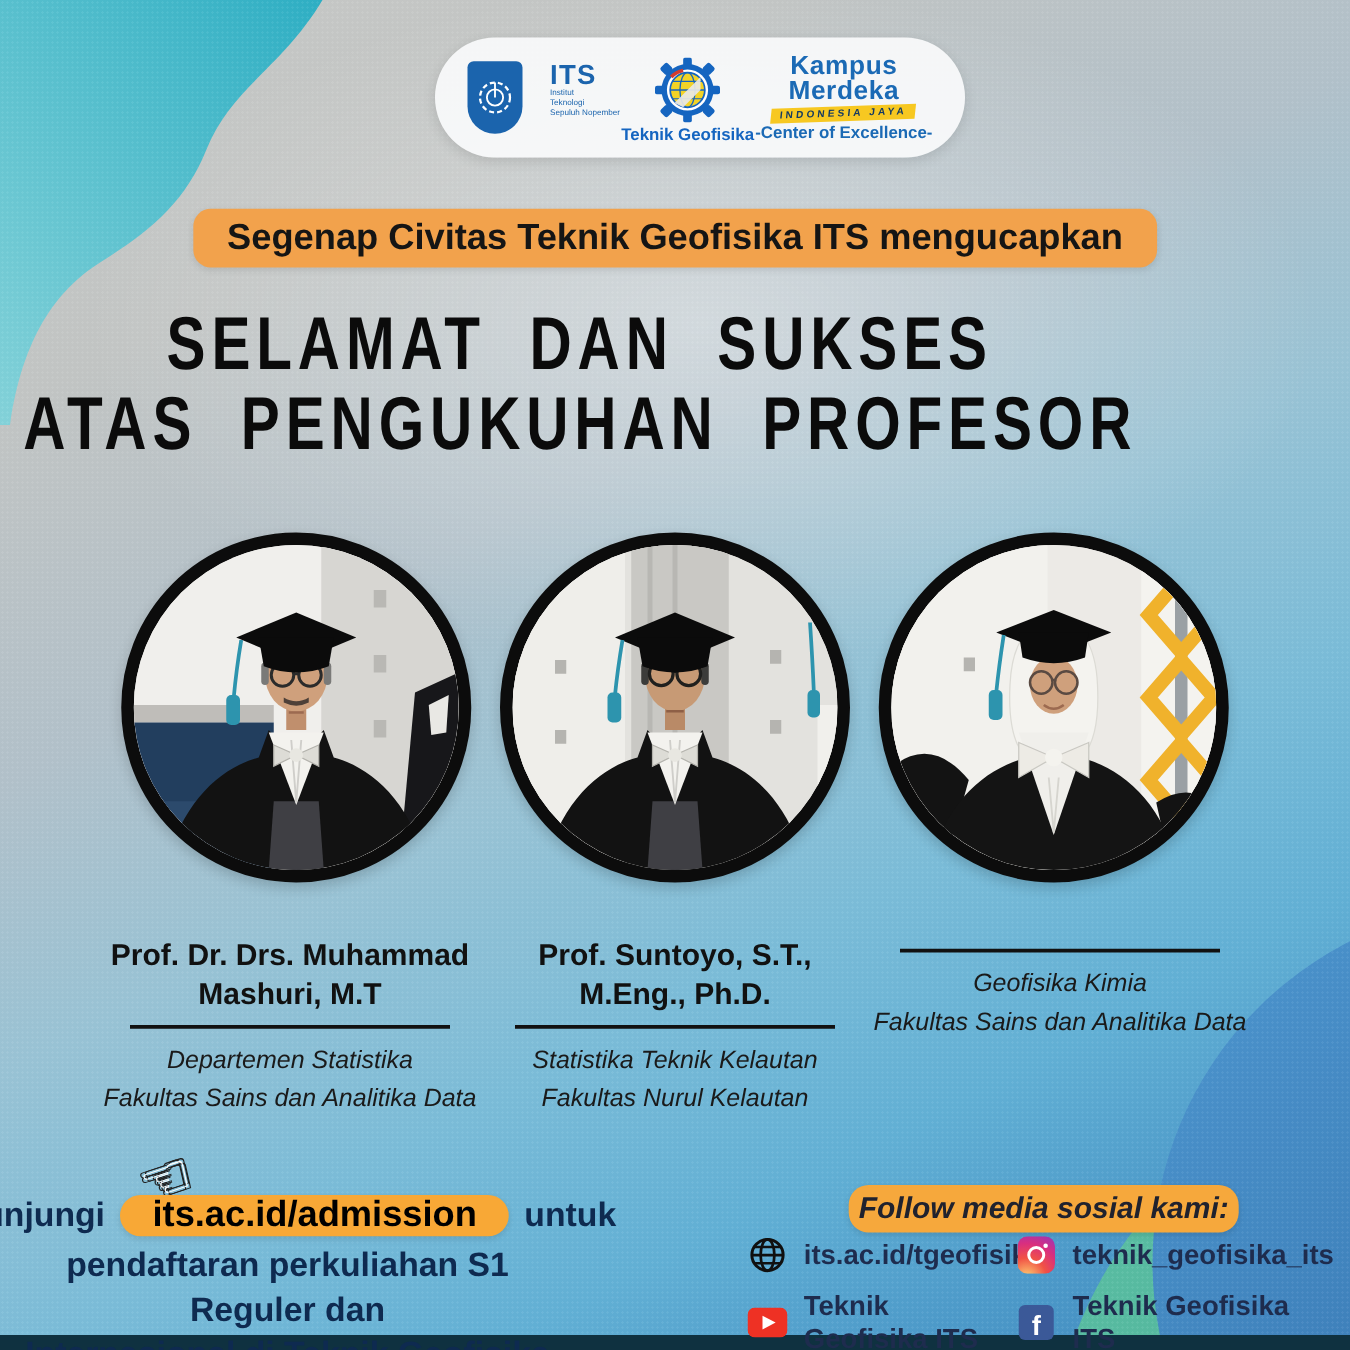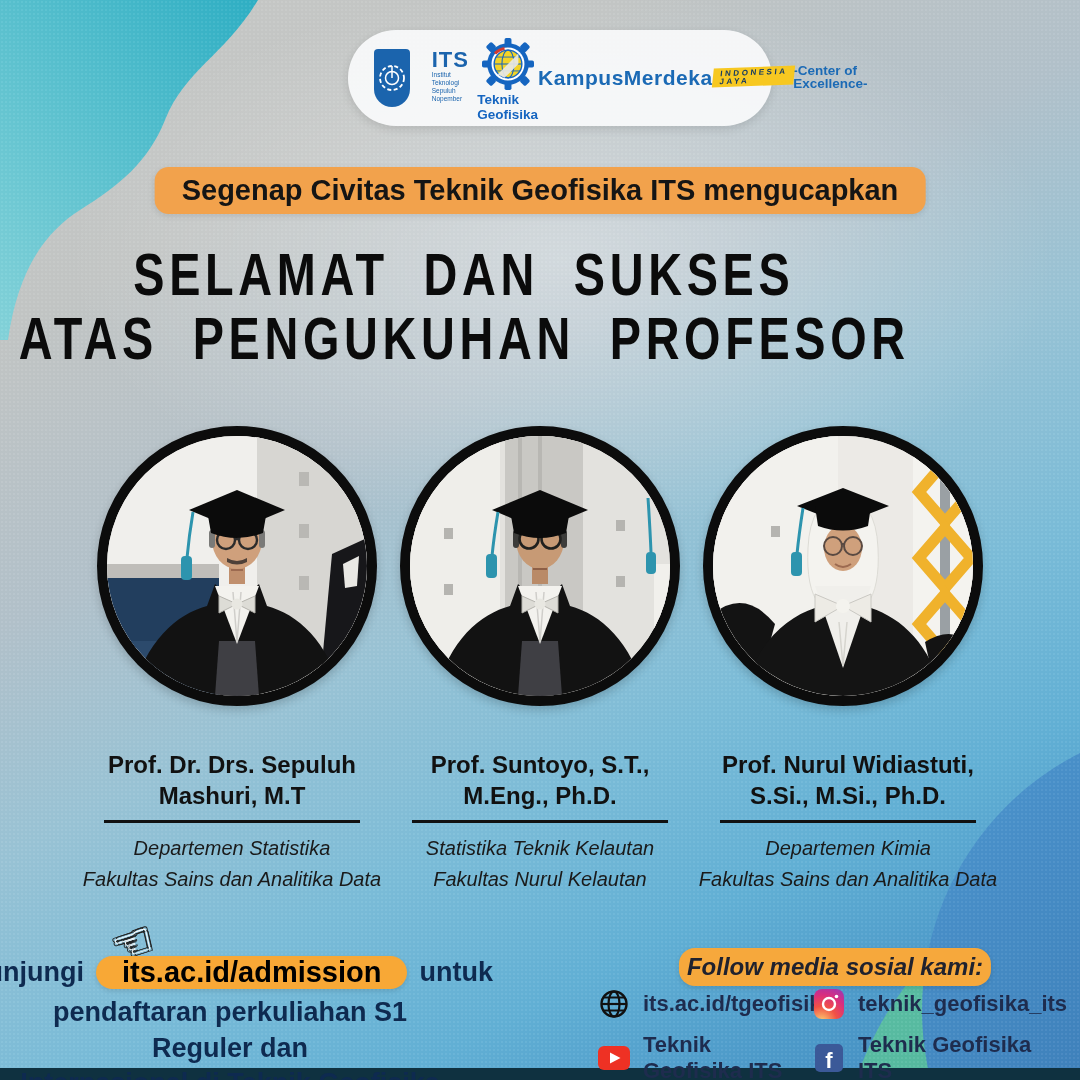"Kampus" .km-wrap { flex-direction: row -> column }
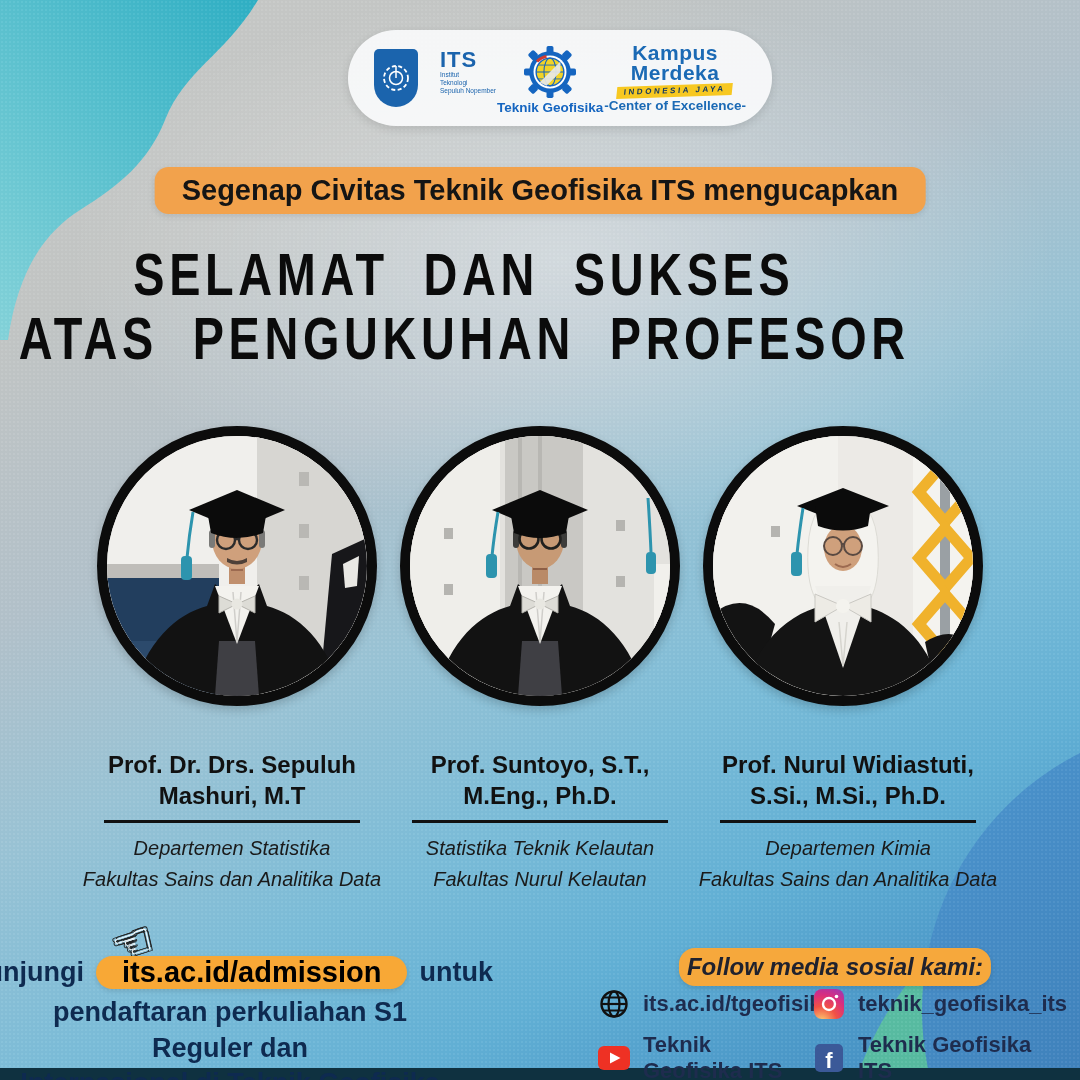"Prof. Dr. Drs. Sepuluh" div { text: Sepuluh -> Muhammad }
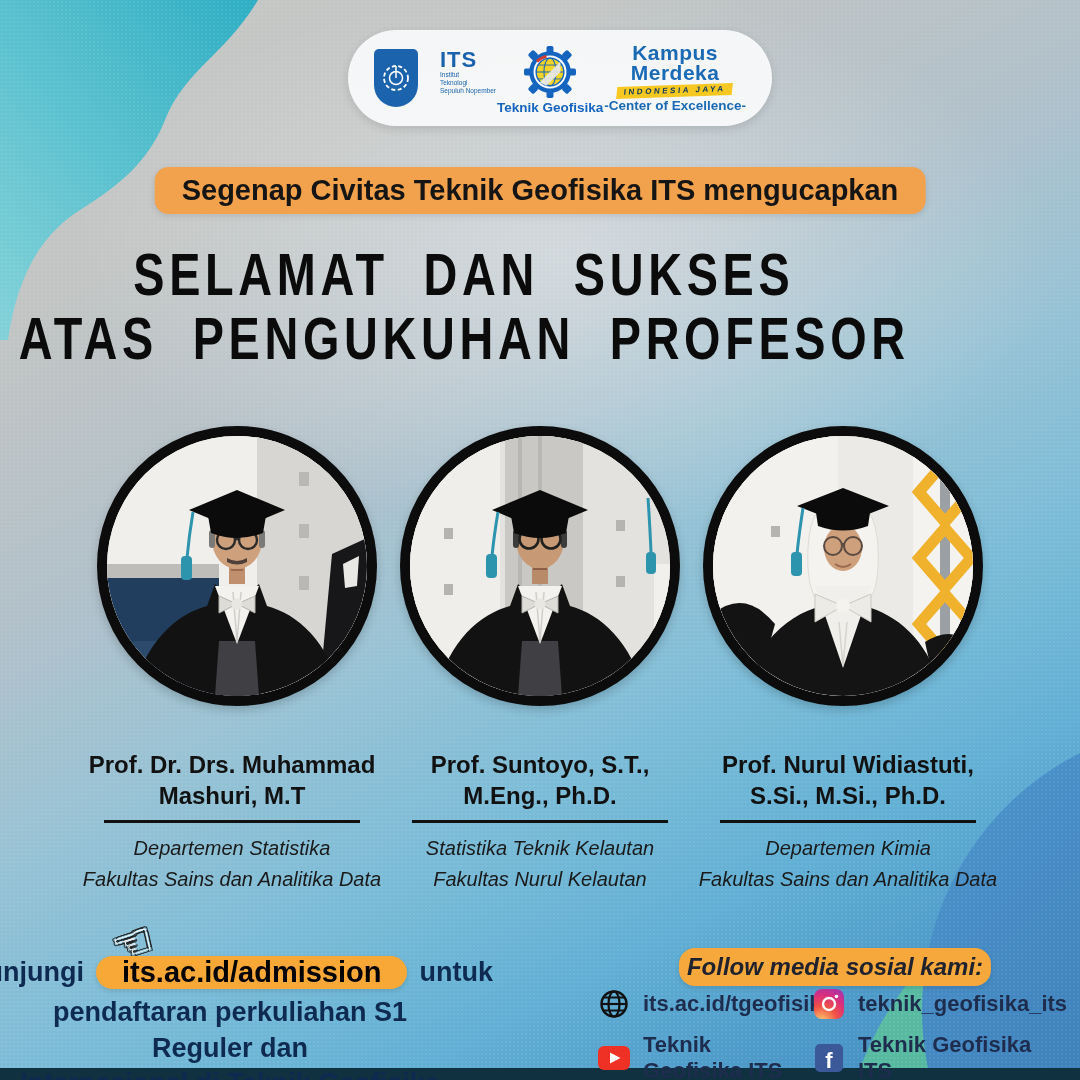"Prof. Nurul Widiastuti," div.prof-name { html: <div> <div>Prof. Nurul Widiastuti,</div> <div>S.Si., M.Si., Ph.D.</div> </div> -> none }
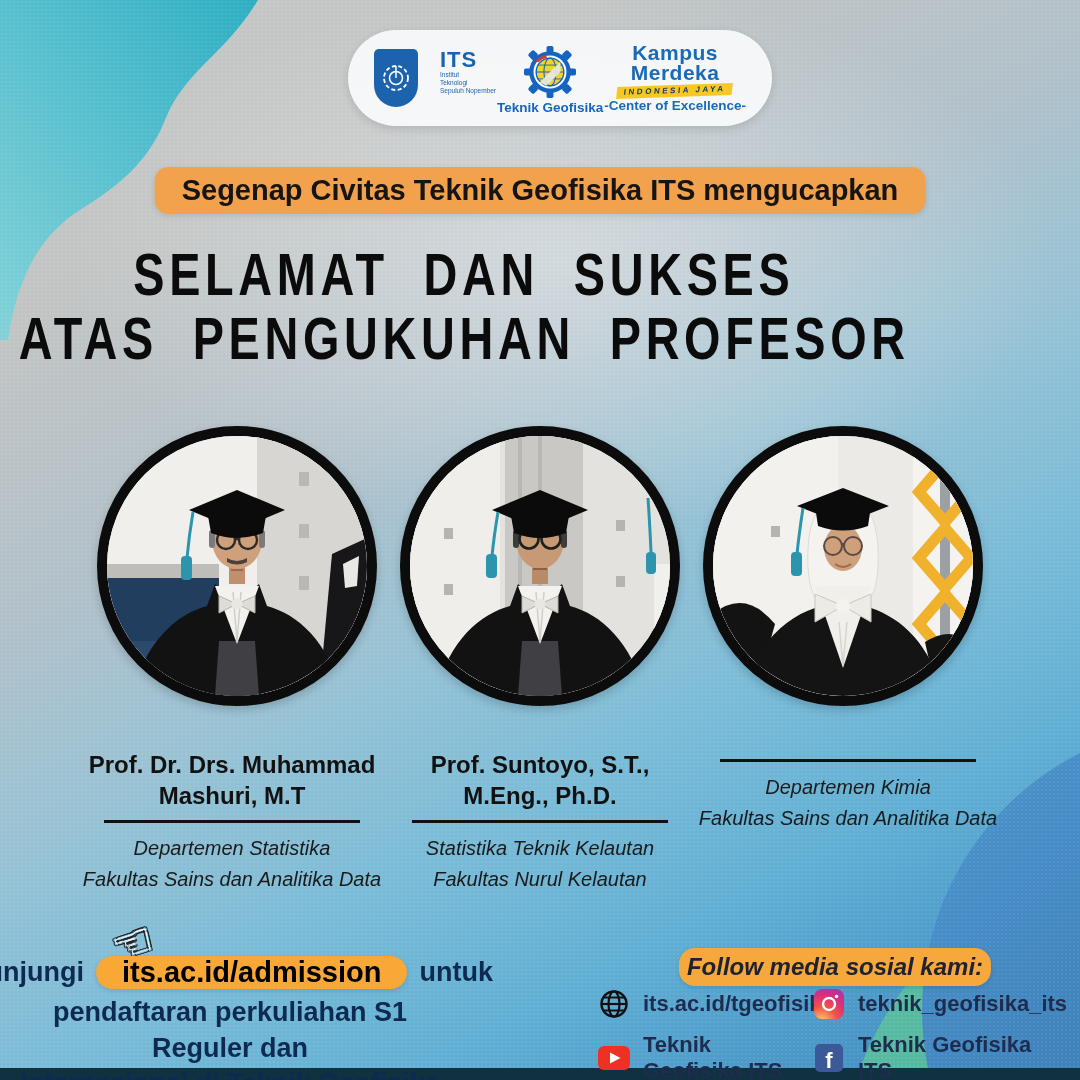"Departemen Kimia" div { text: Departemen -> Geofisika }
